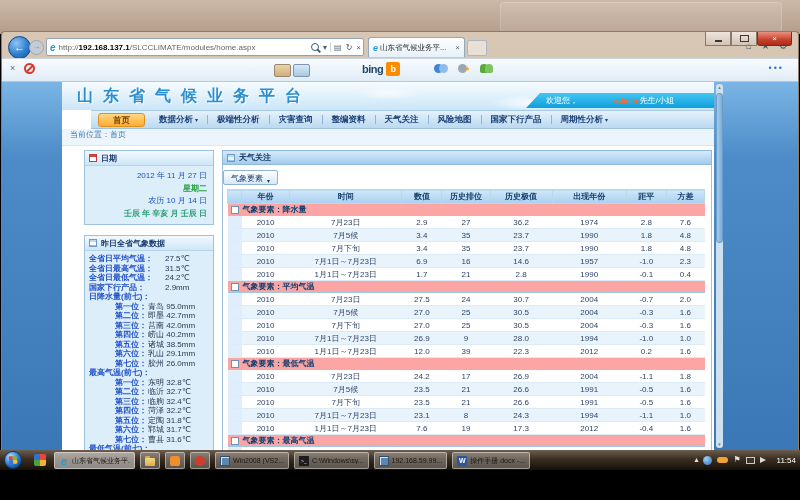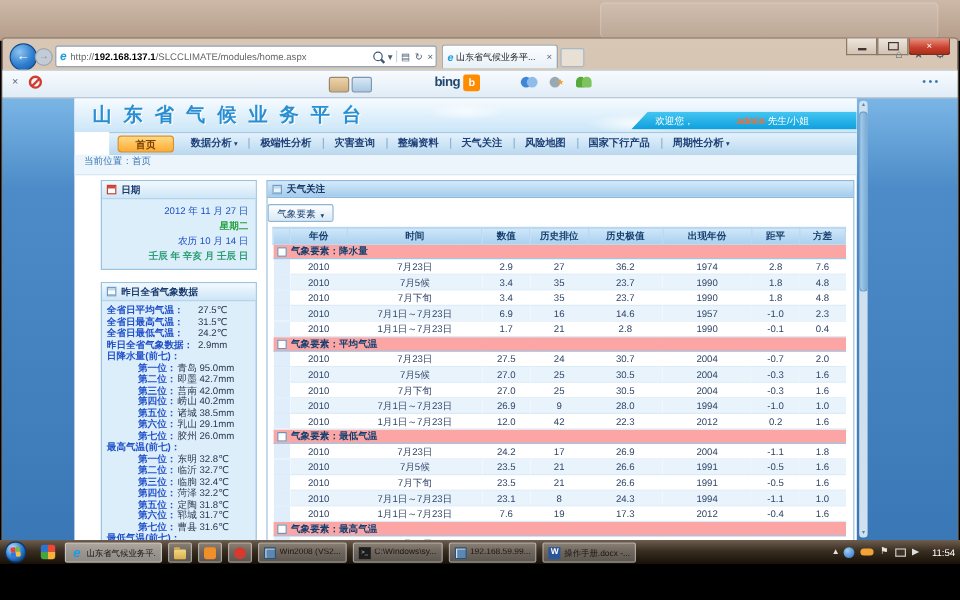"昨日全省气象数据：" span.wlab { text: 昨日全省气象数据 -> 国家下行产品 }
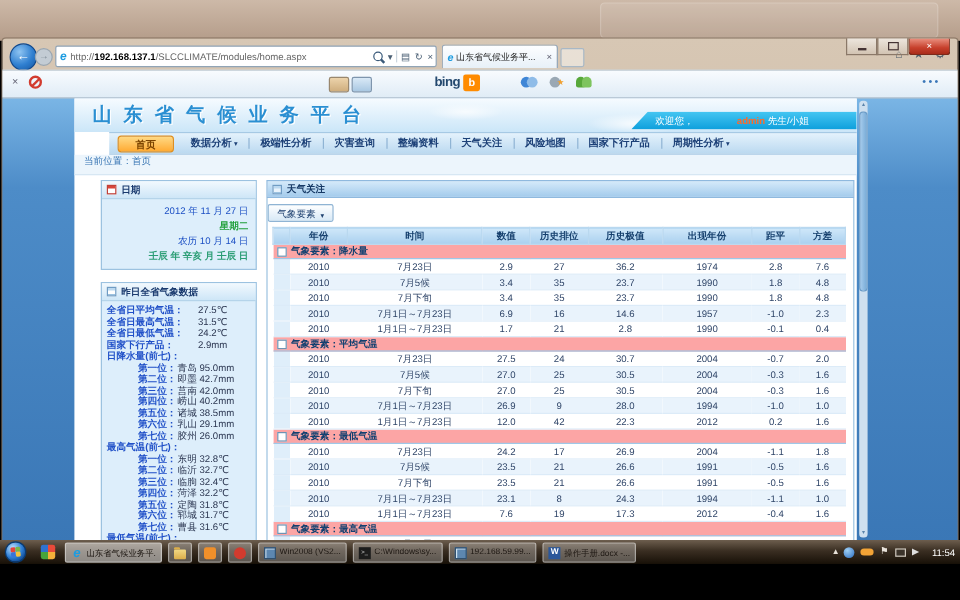"42" td { text: 42 -> 39 }
